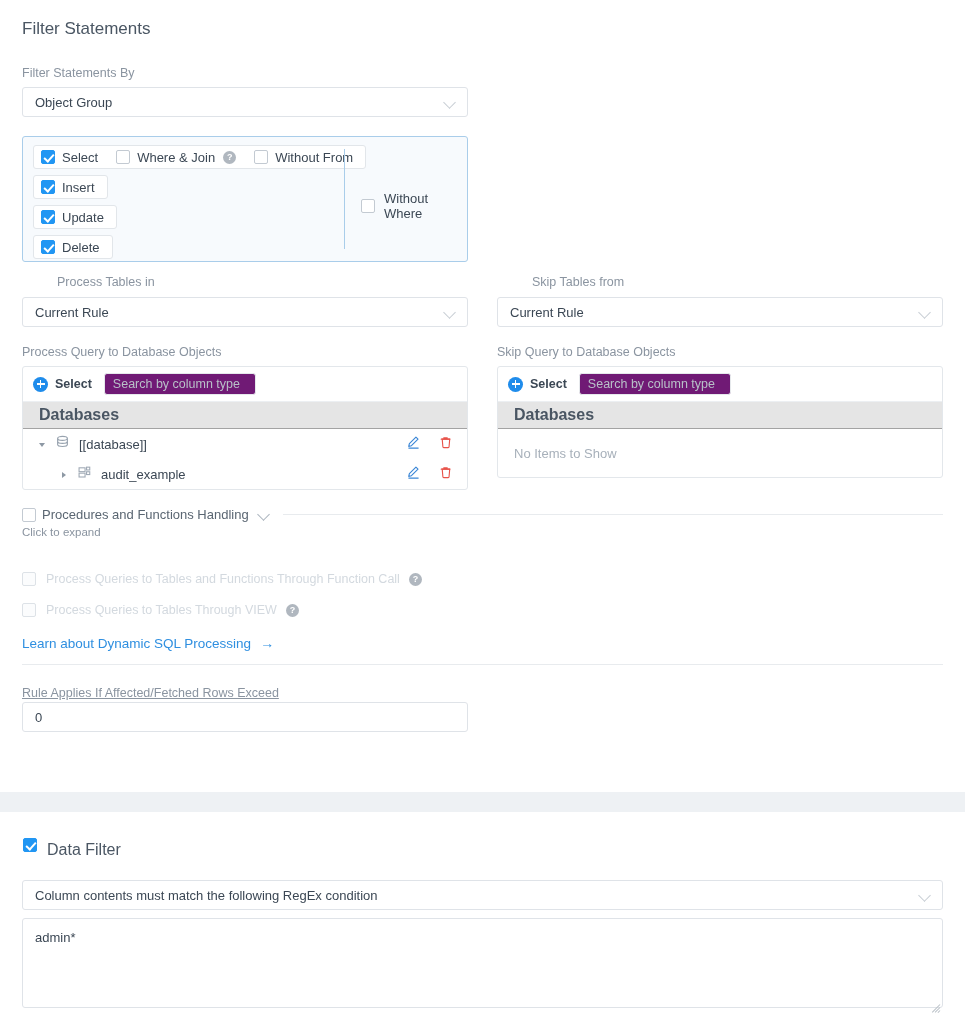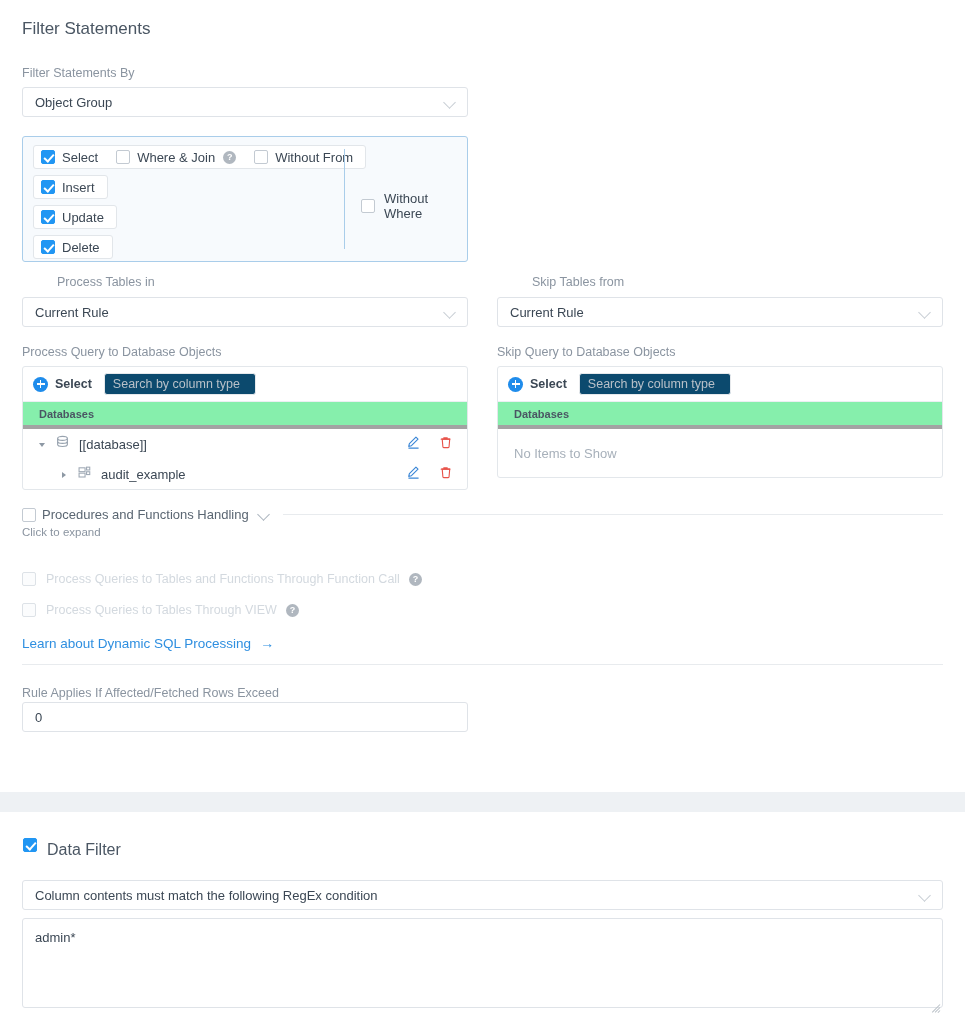"Search by column type" .srch { background: #0c4a6e -> #701a75 }
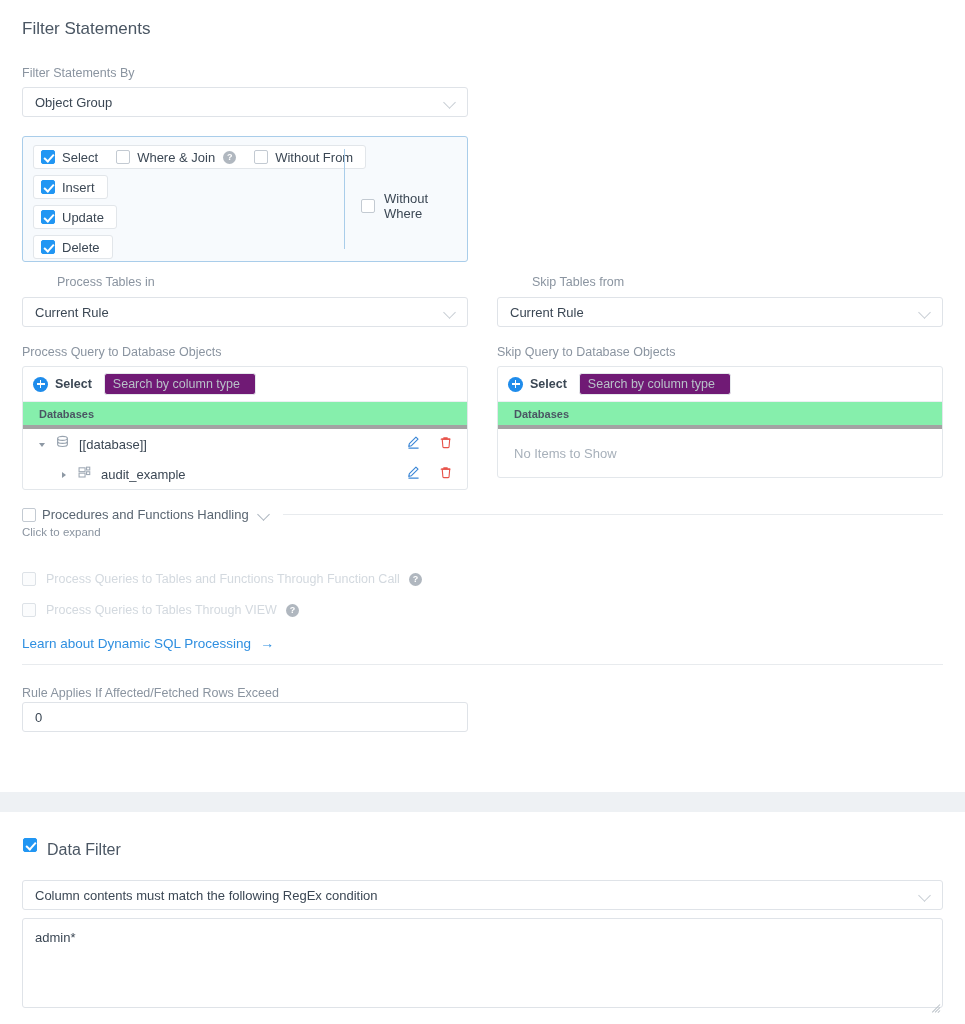"Databases" .db-head { background: #86efac -> #e5e5e5; border-bottom: 4px solid #a3a3a3 -> 1px solid #a3a3a3; font-size: 11px -> 16px }
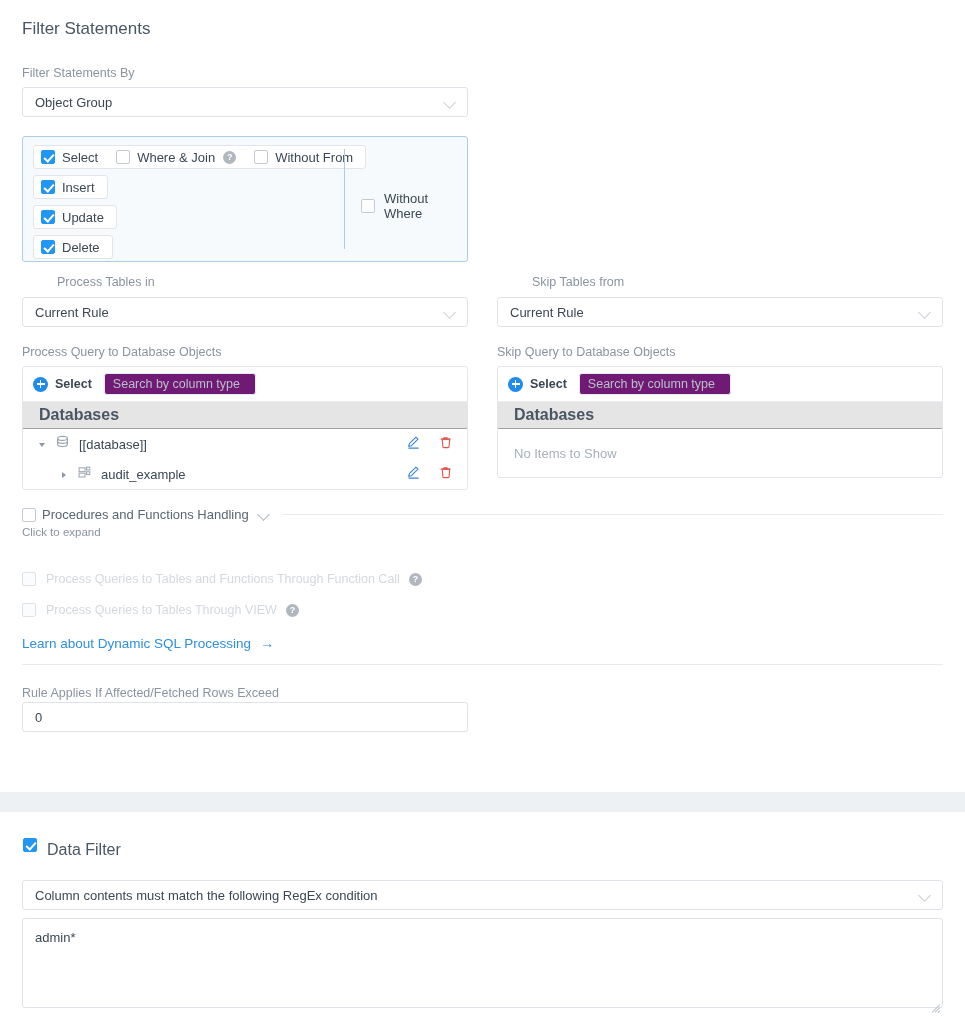"Rule Applies If Affected/Fetched Rows" .rows-label { text-decoration: none -> underline }
